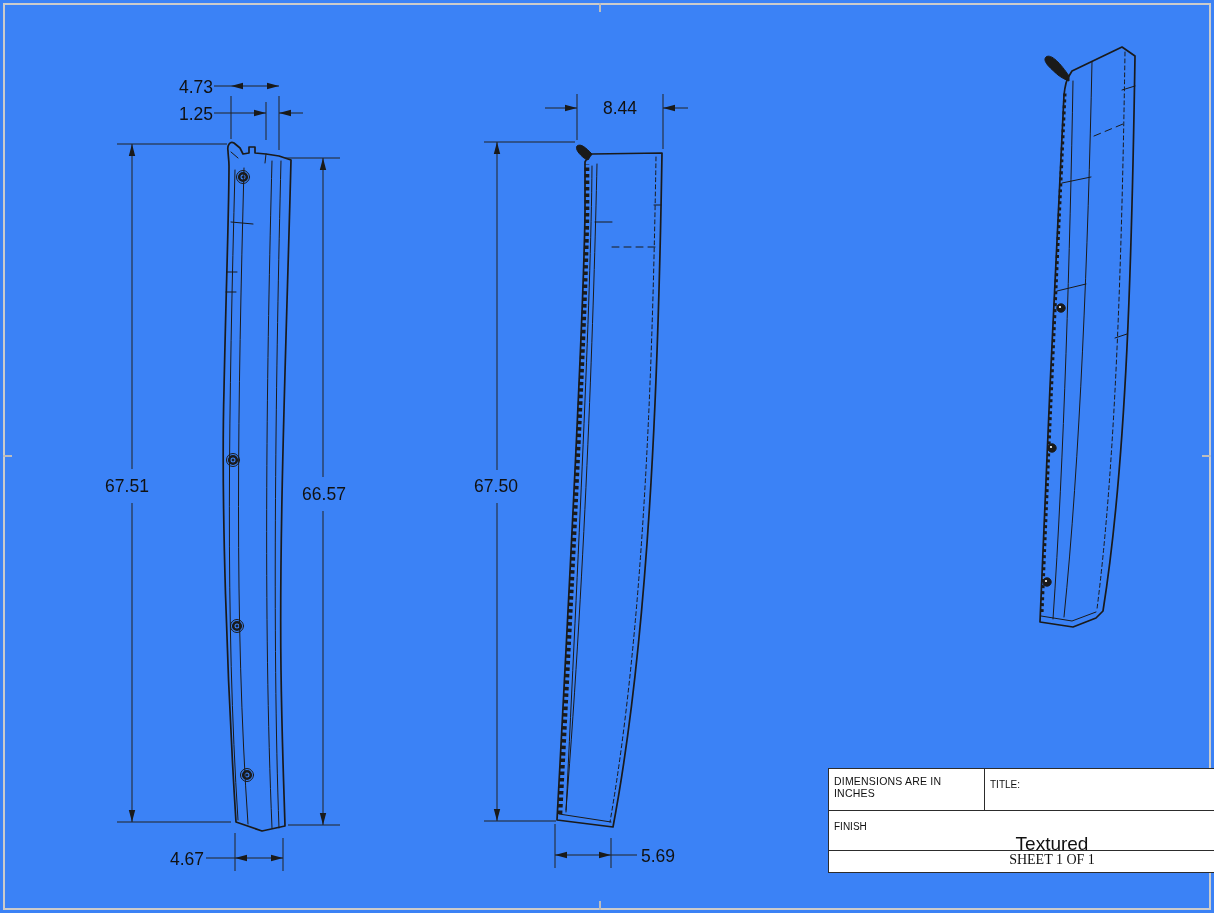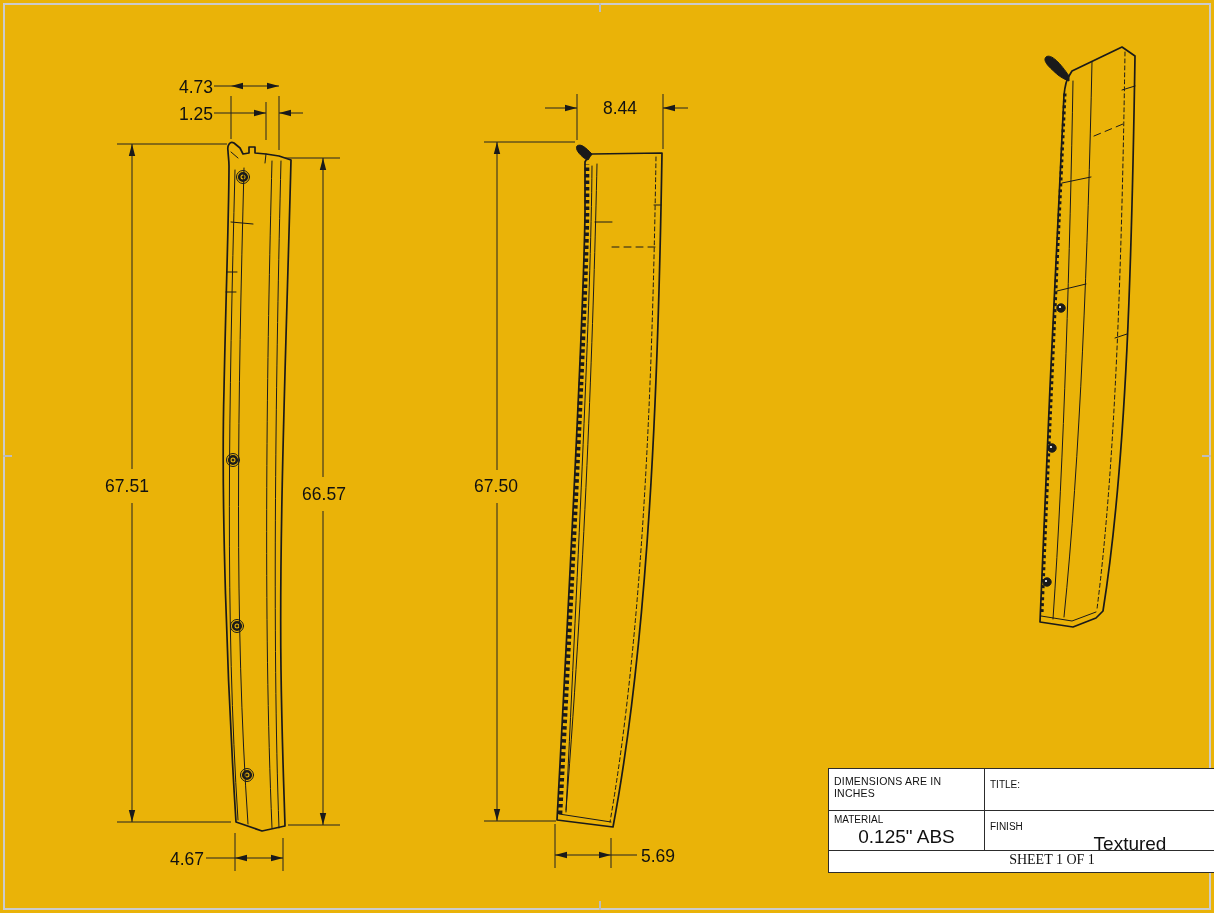"4.73" #stage { background: #eab308 -> #3b82f6 }
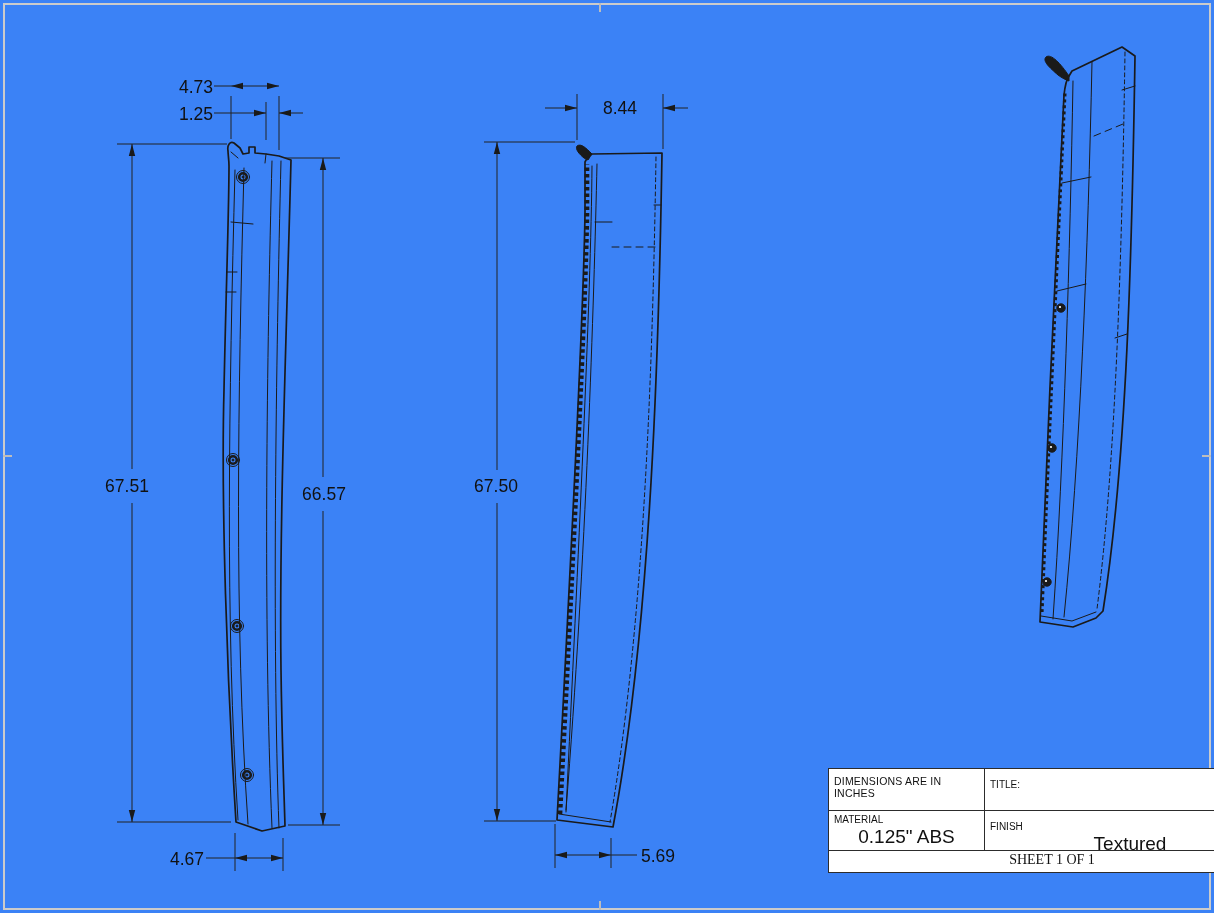"MATERIAL" div.tb-cell { html: <div> <div>MATERIAL</div> <div>0.125" ABS</div> </div> -> none }
